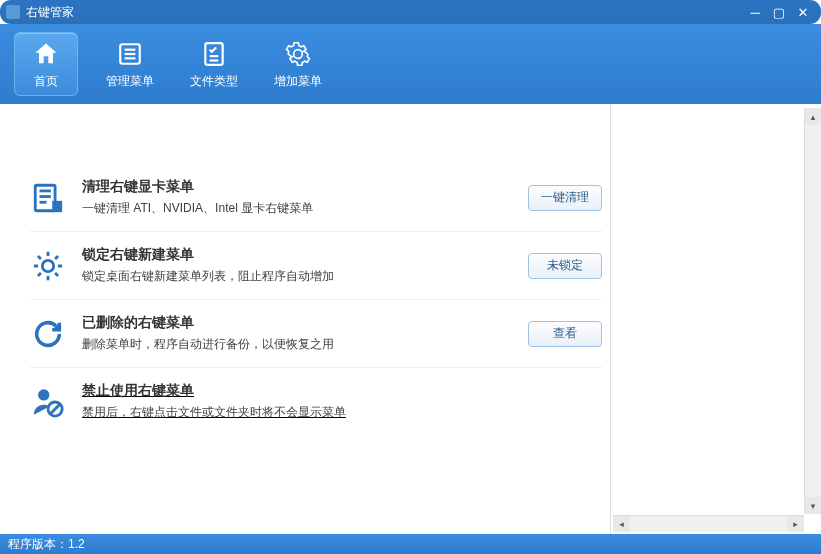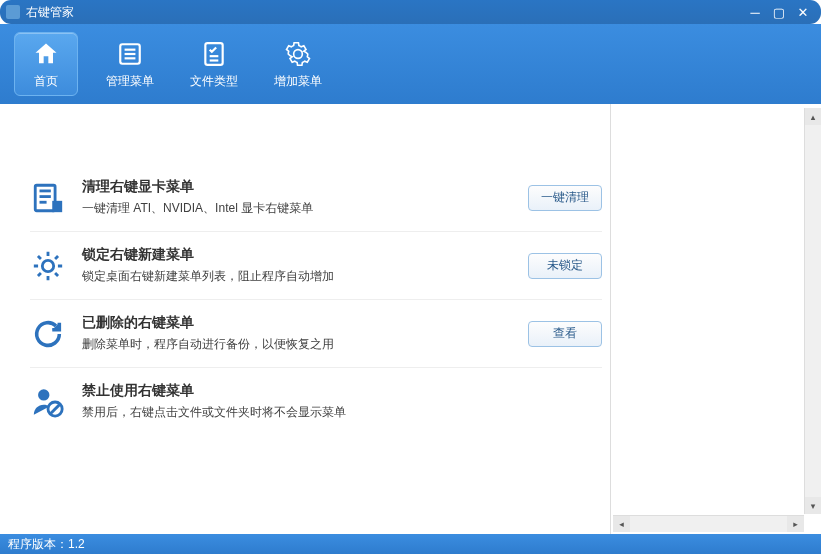"禁止使用右键菜单" .item:last-child { text-decoration: none -> underline }
